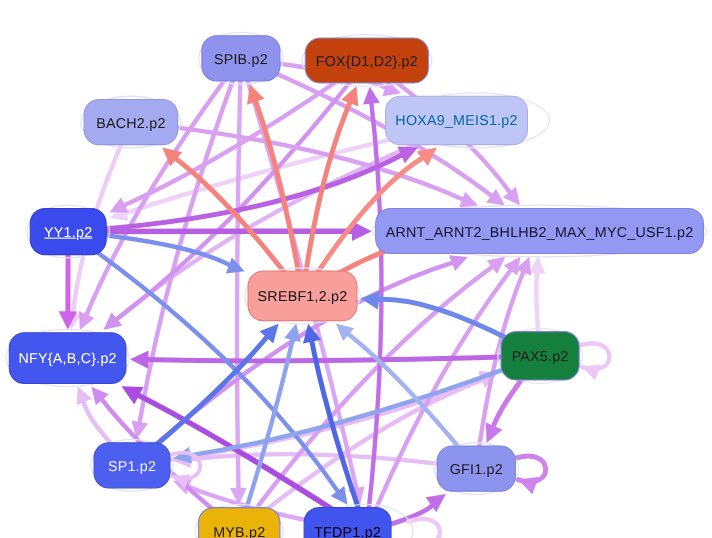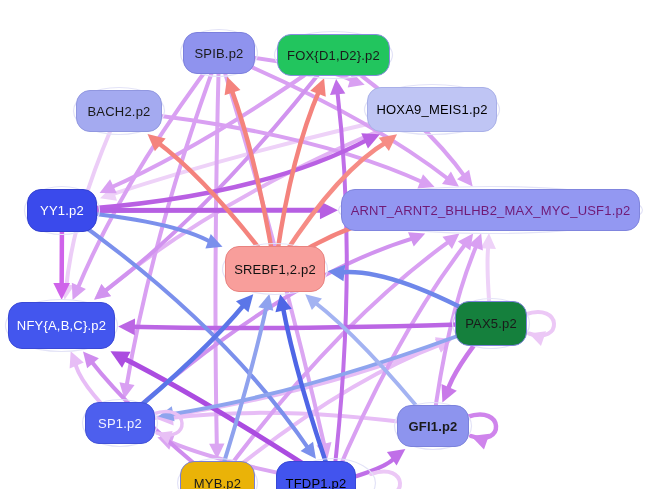"FOX{D1,D2}.p2" div.node { background: #22c55e -> #c2410c }
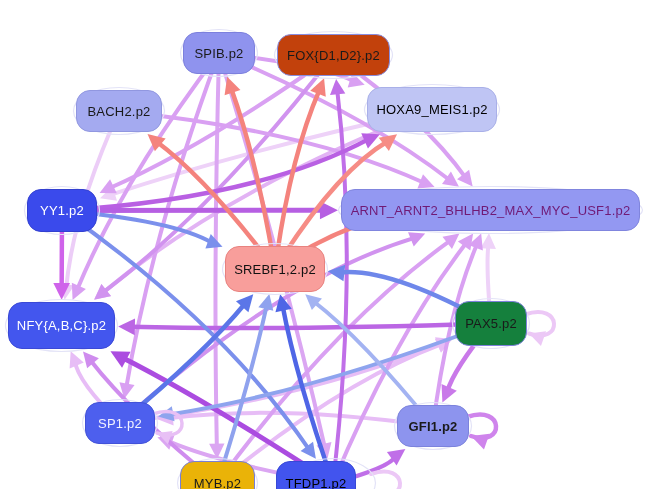"HOXA9_MEIS1.p2" div.node { color: #000000 -> #0369a1; left: 367px -> 350px }
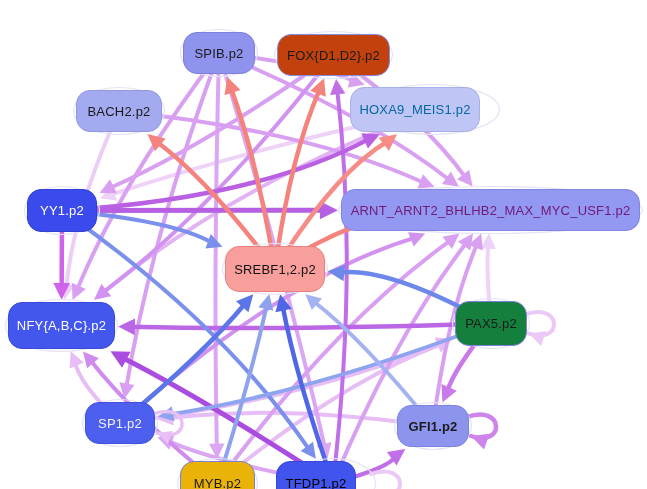"YY1.p2" div.node { text-decoration: none -> underline }
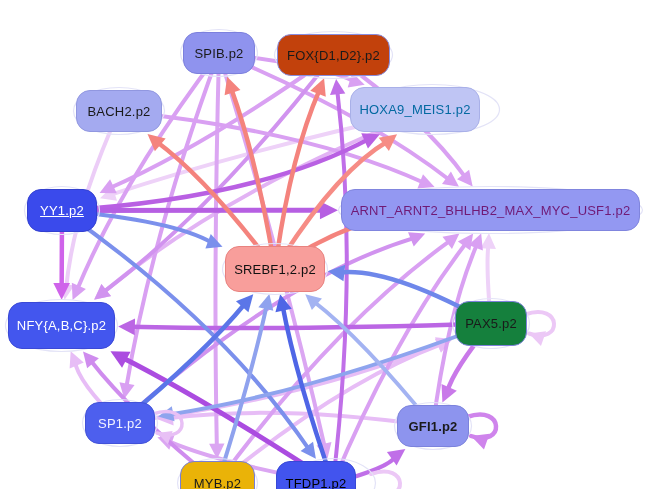"ARNT_ARNT2_BHLHB2_MAX_MYC_USF1.p2" div.node { color: #701a75 -> #0f172a }
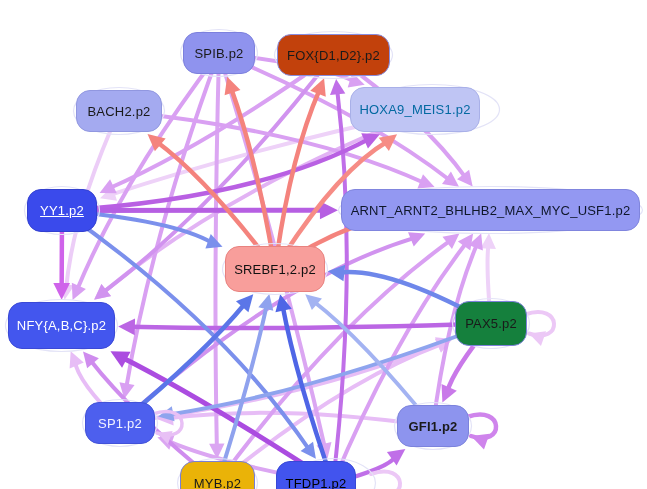"GFI1.p2" div.node { font-weight: bold -> none }
